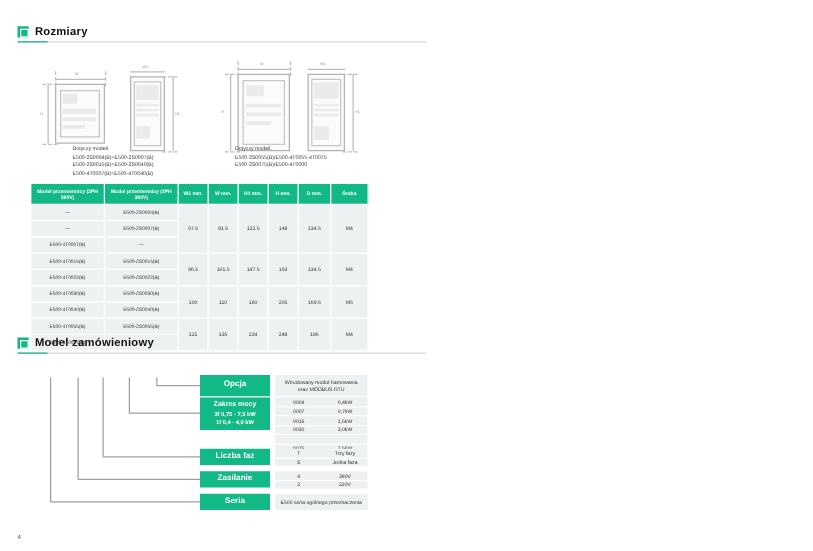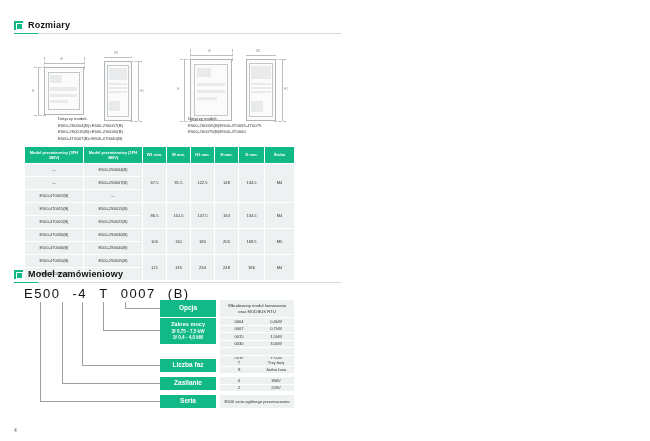"E500 -4 T 0007 (B)" div.code-line { html: <div> <span>E500</span> <span>-4</span> <span>T</span> <span>0007</span> <span>(B)</span> </div> -> none }
